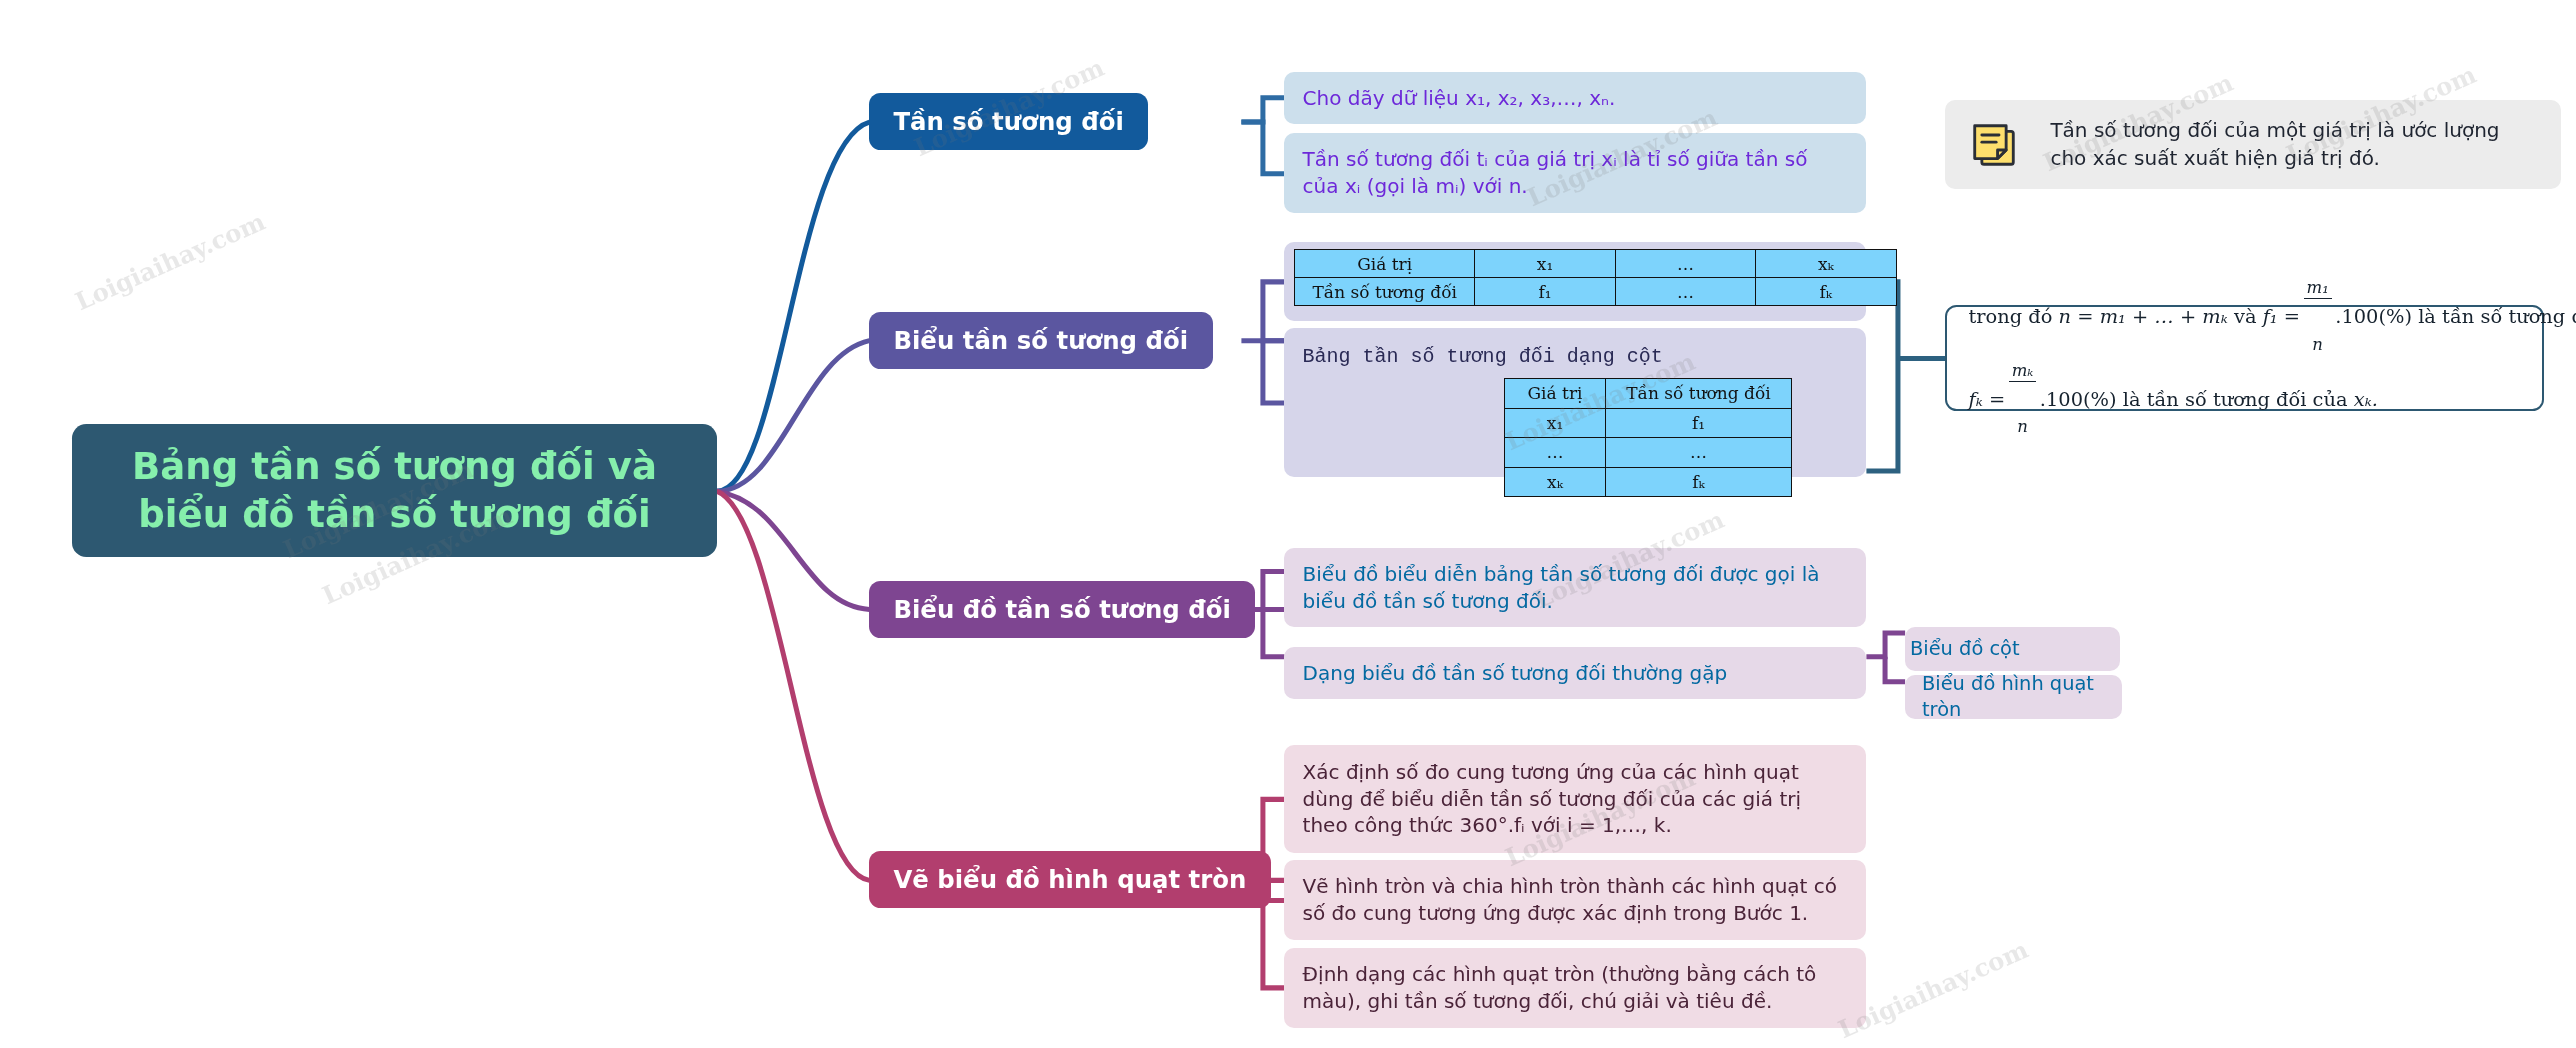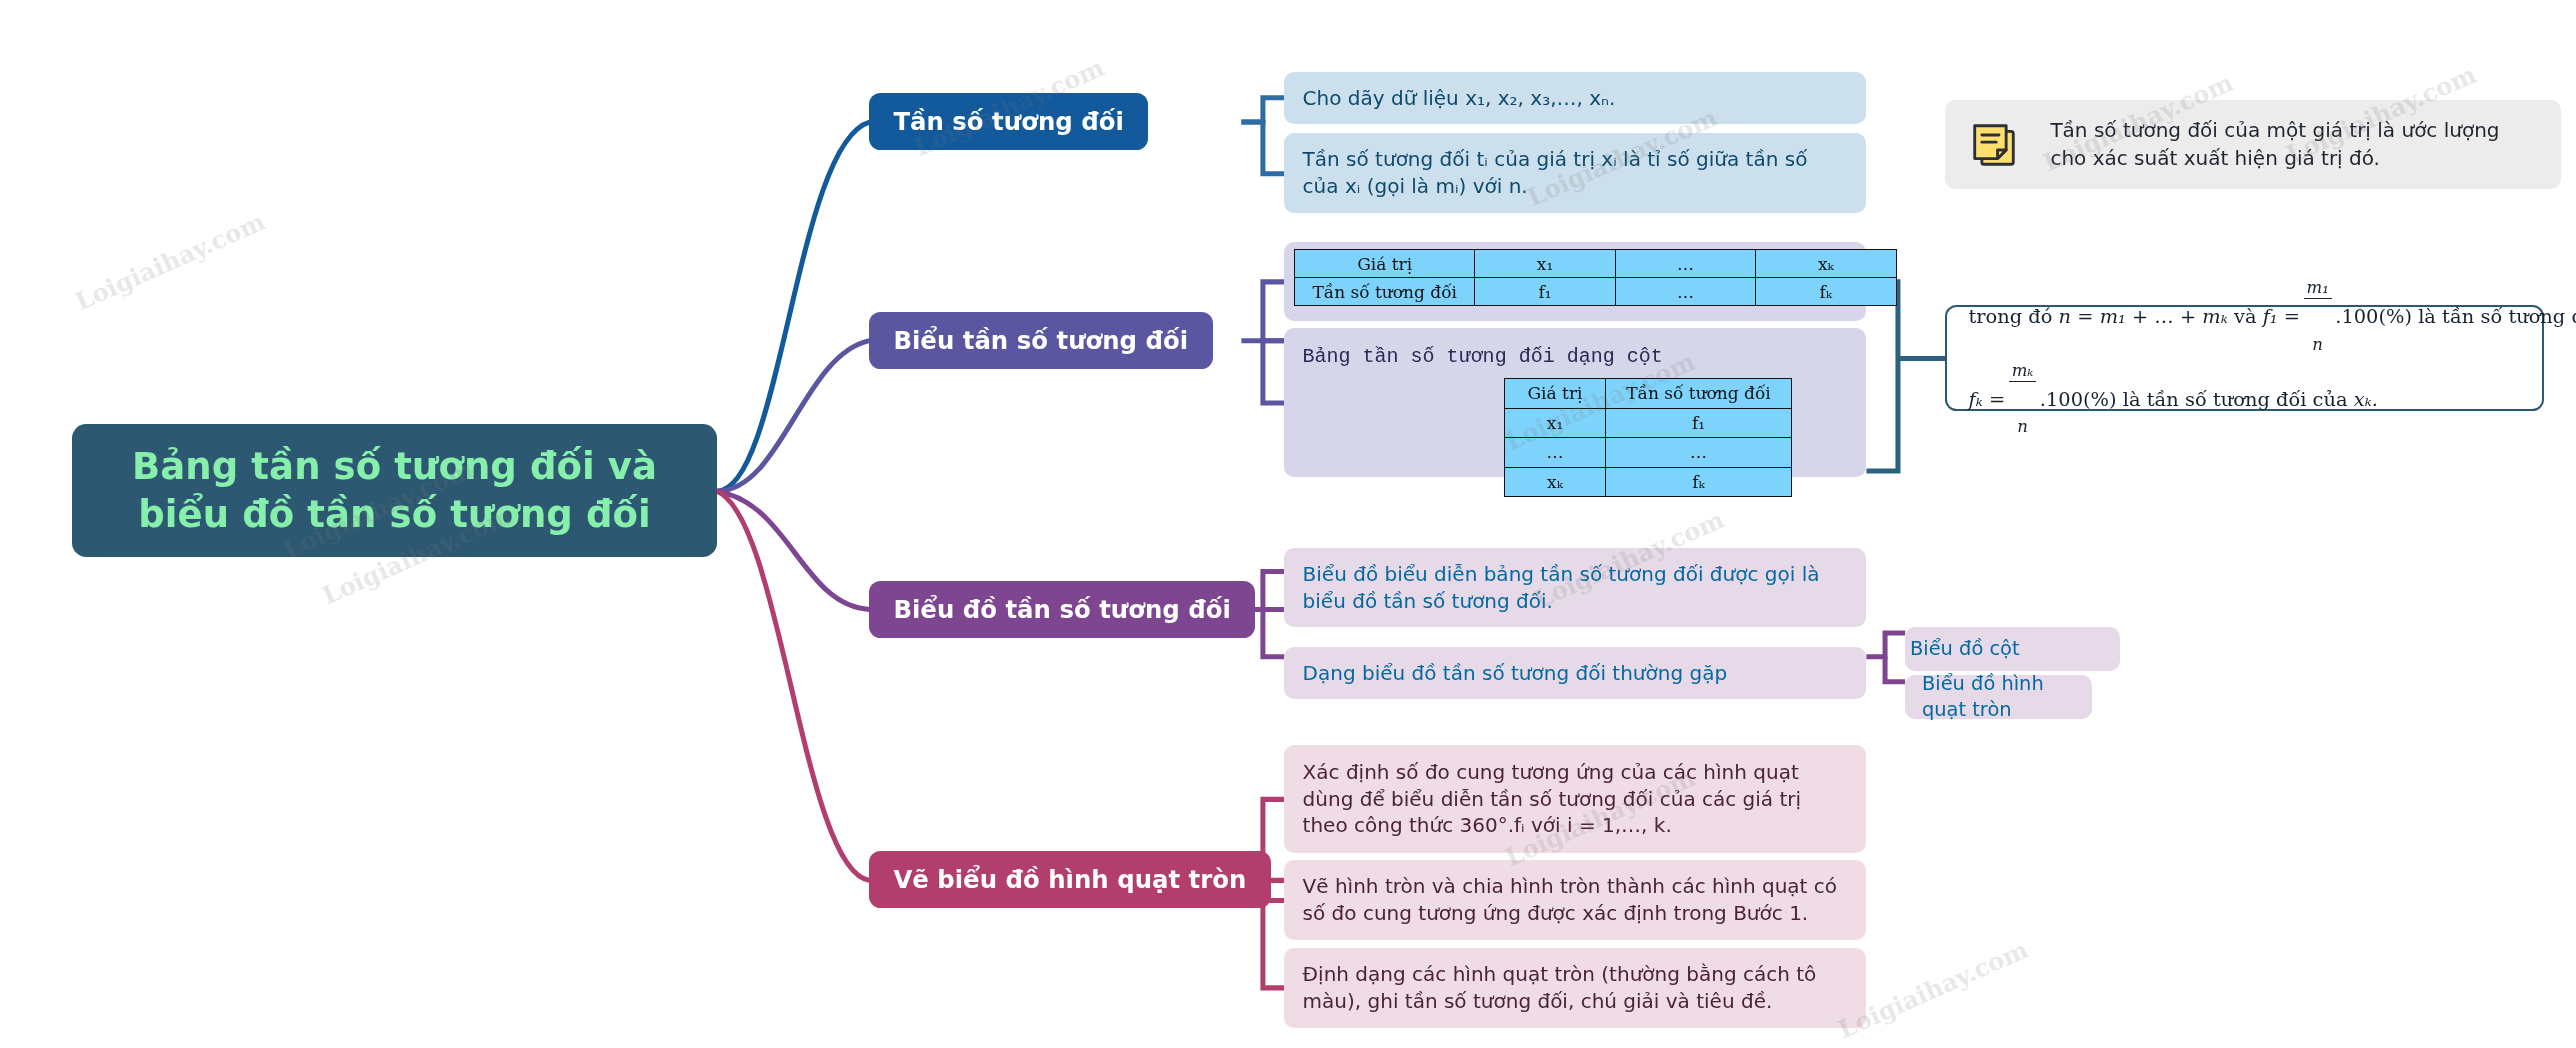"Cho dãy dữ liệu x₁," .card.blue { color: #0c4a6e -> #6d28d9 }
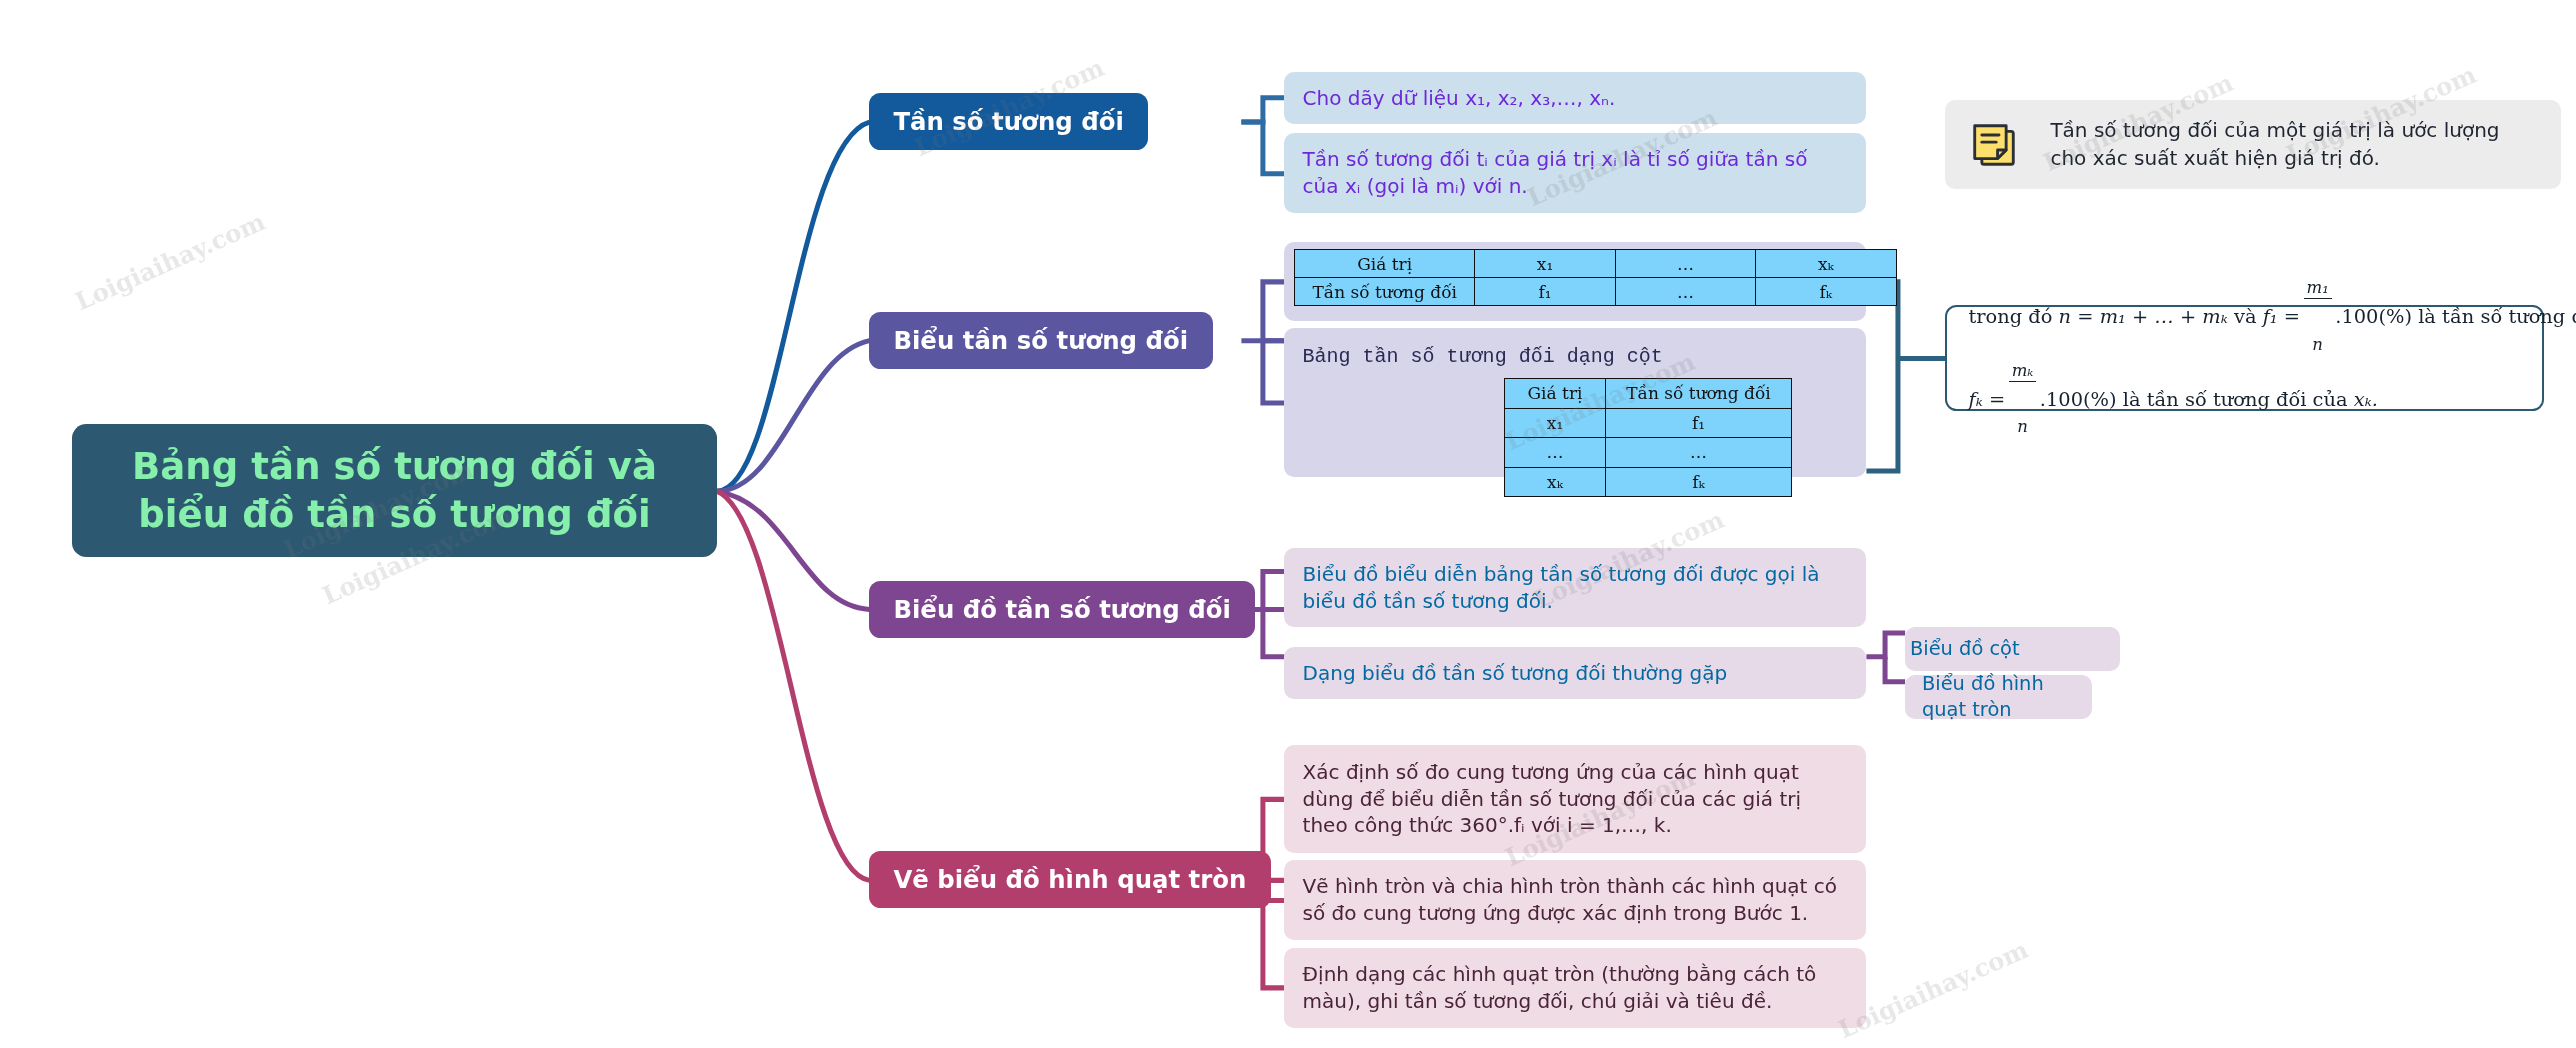"Biểu đồ hình quạt tròn" .c11 { width: 187px -> 217px }
